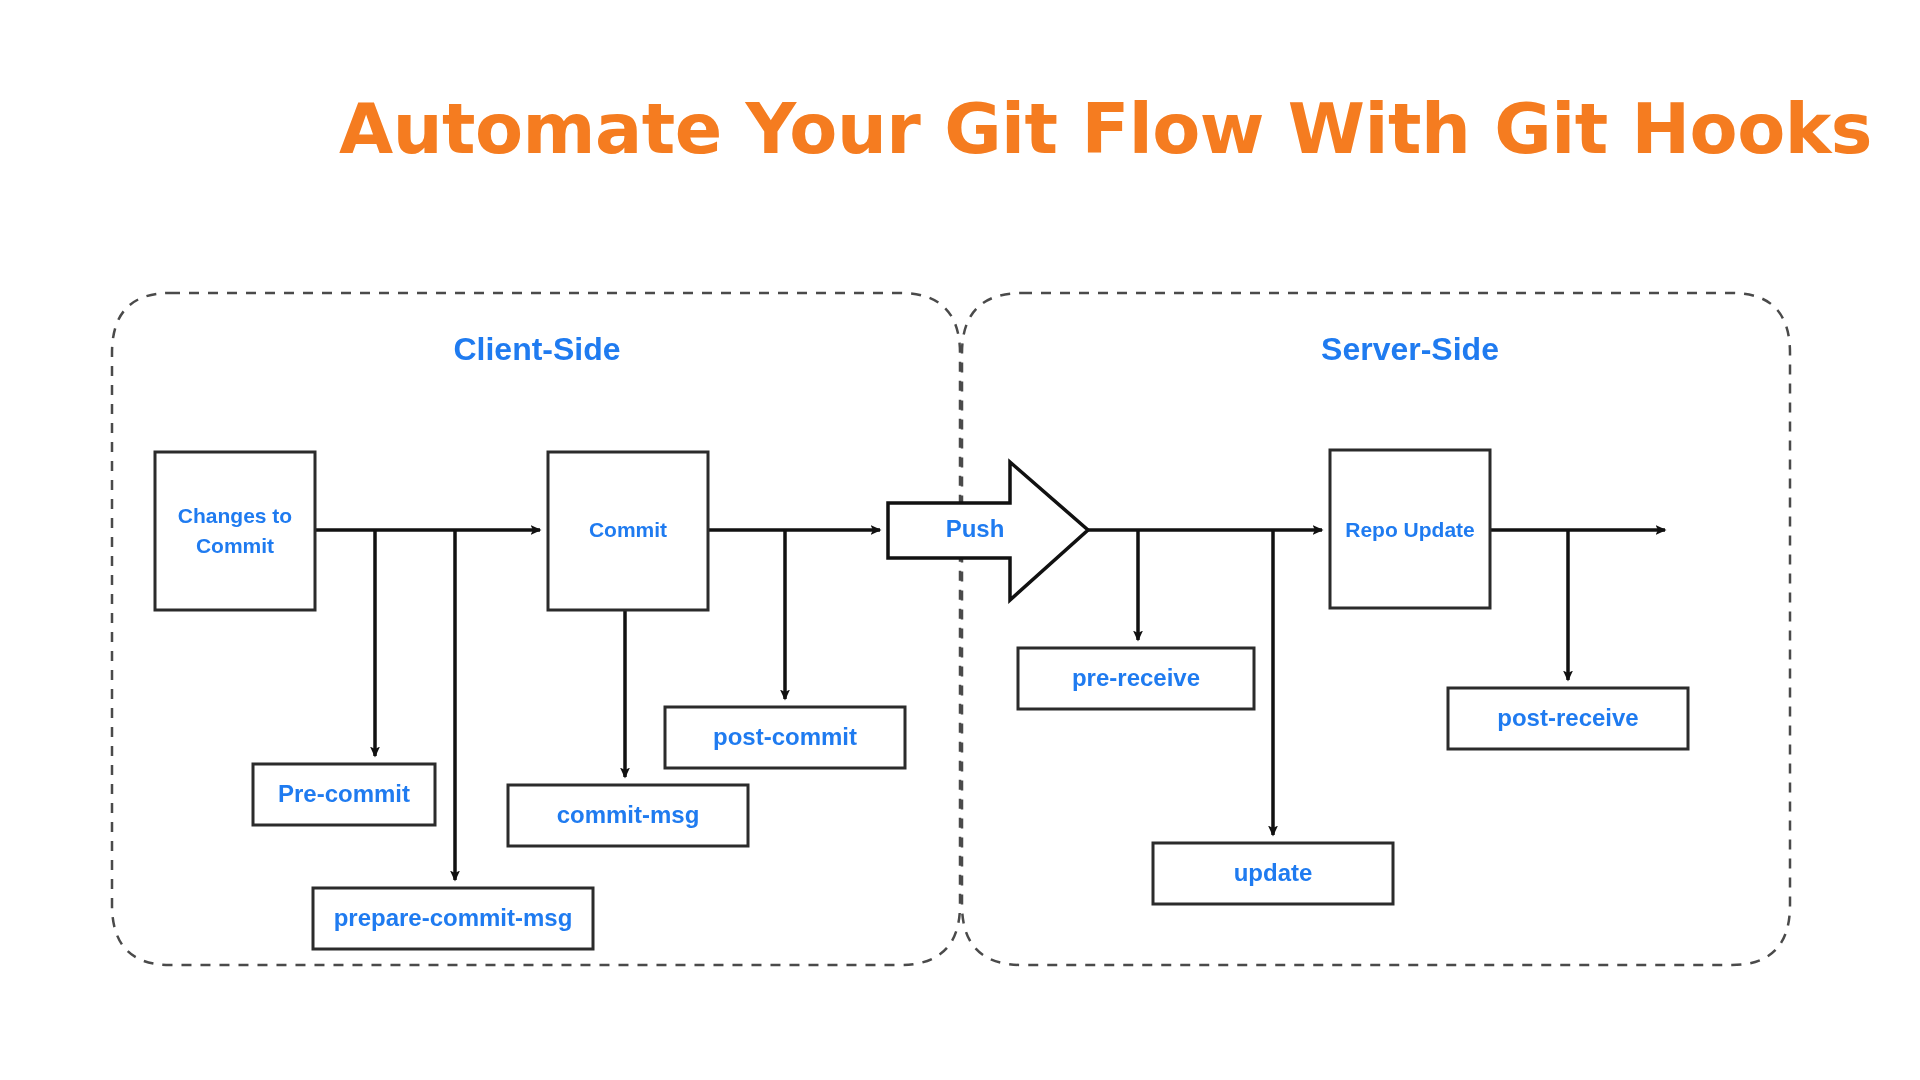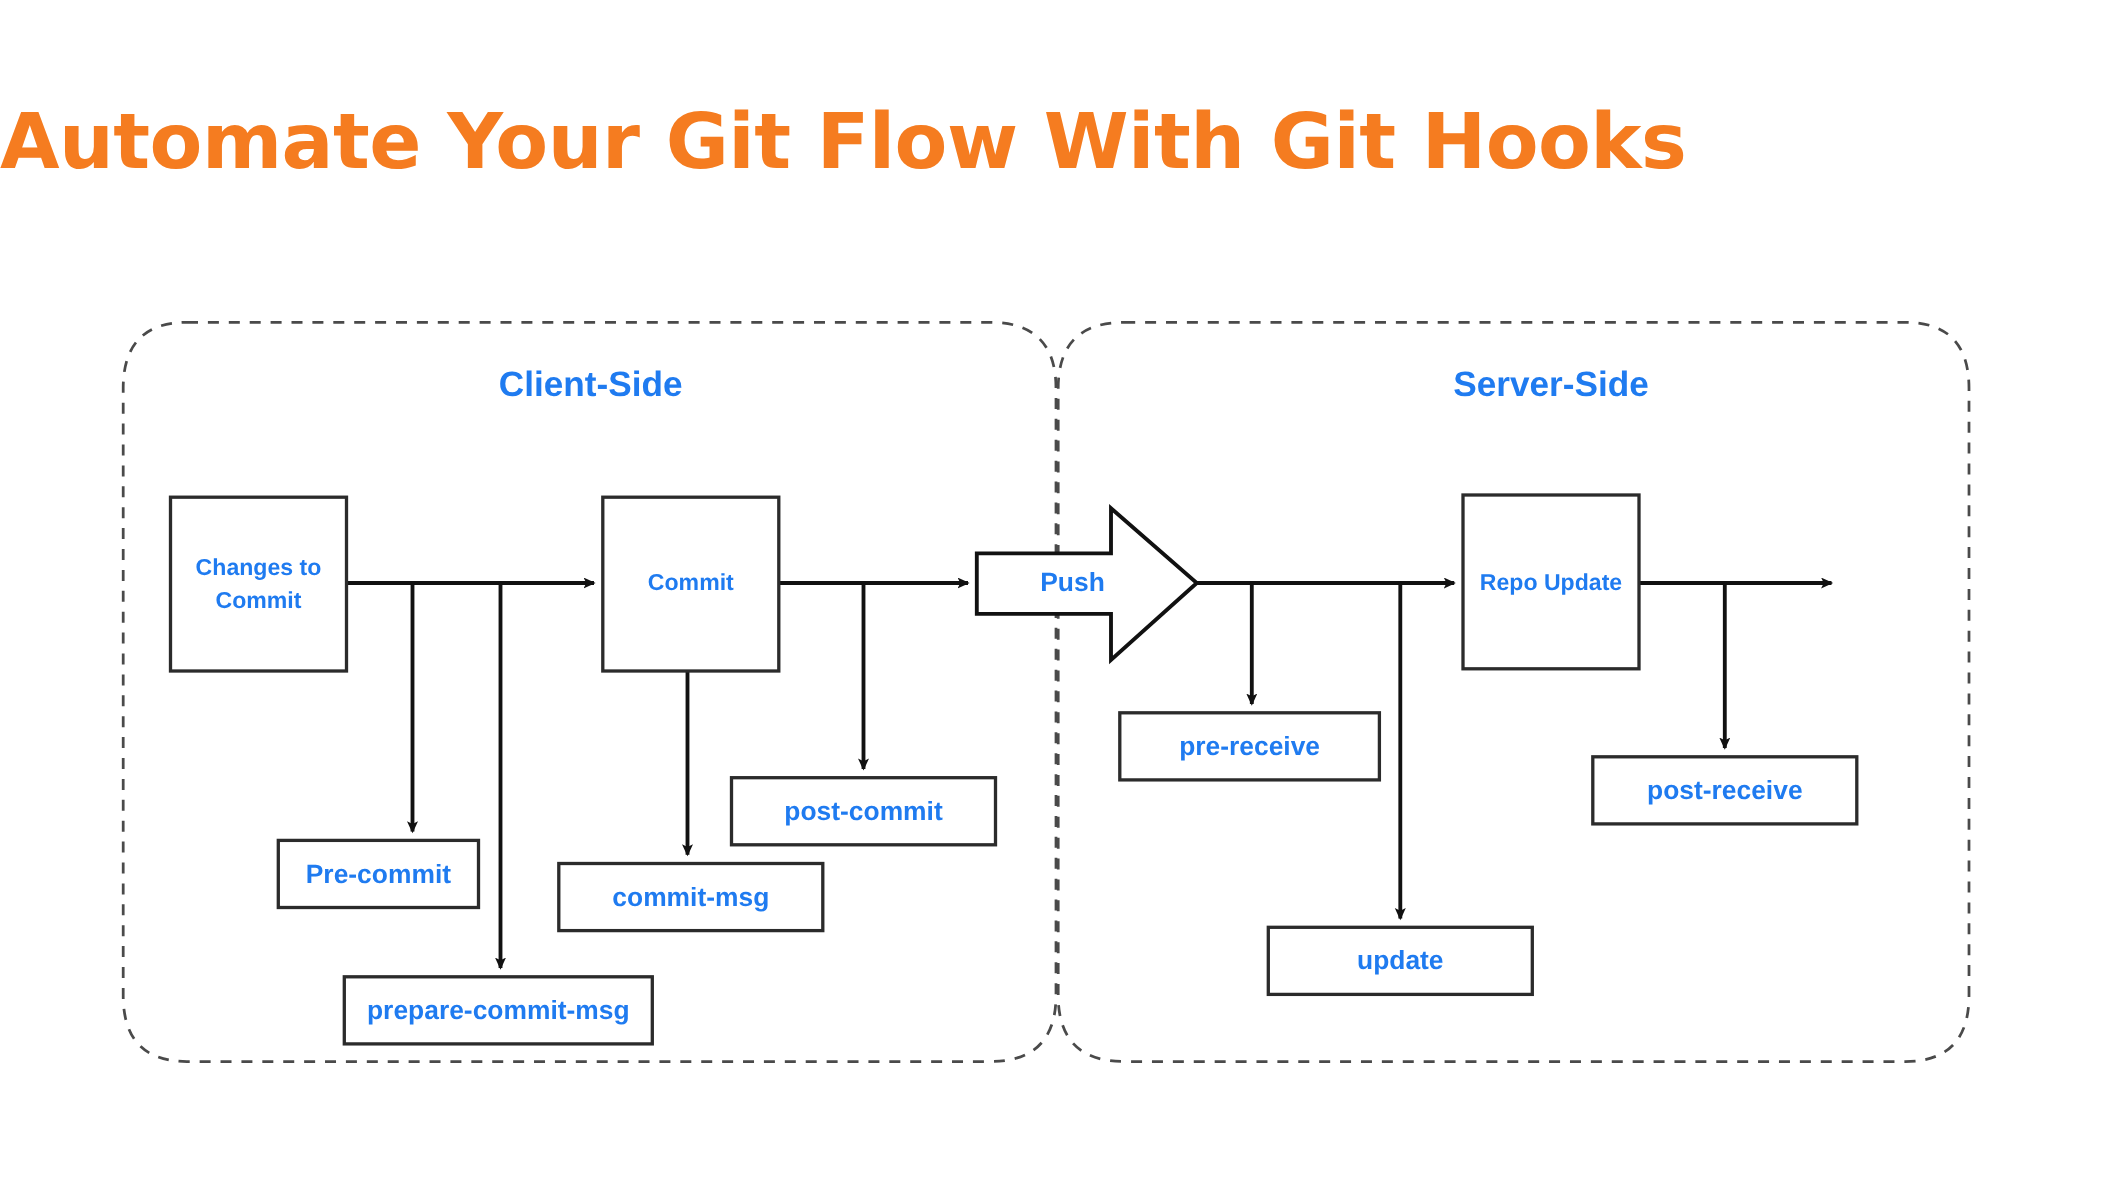"Automate Your Git Flow With" #title { text-align: left -> right }
